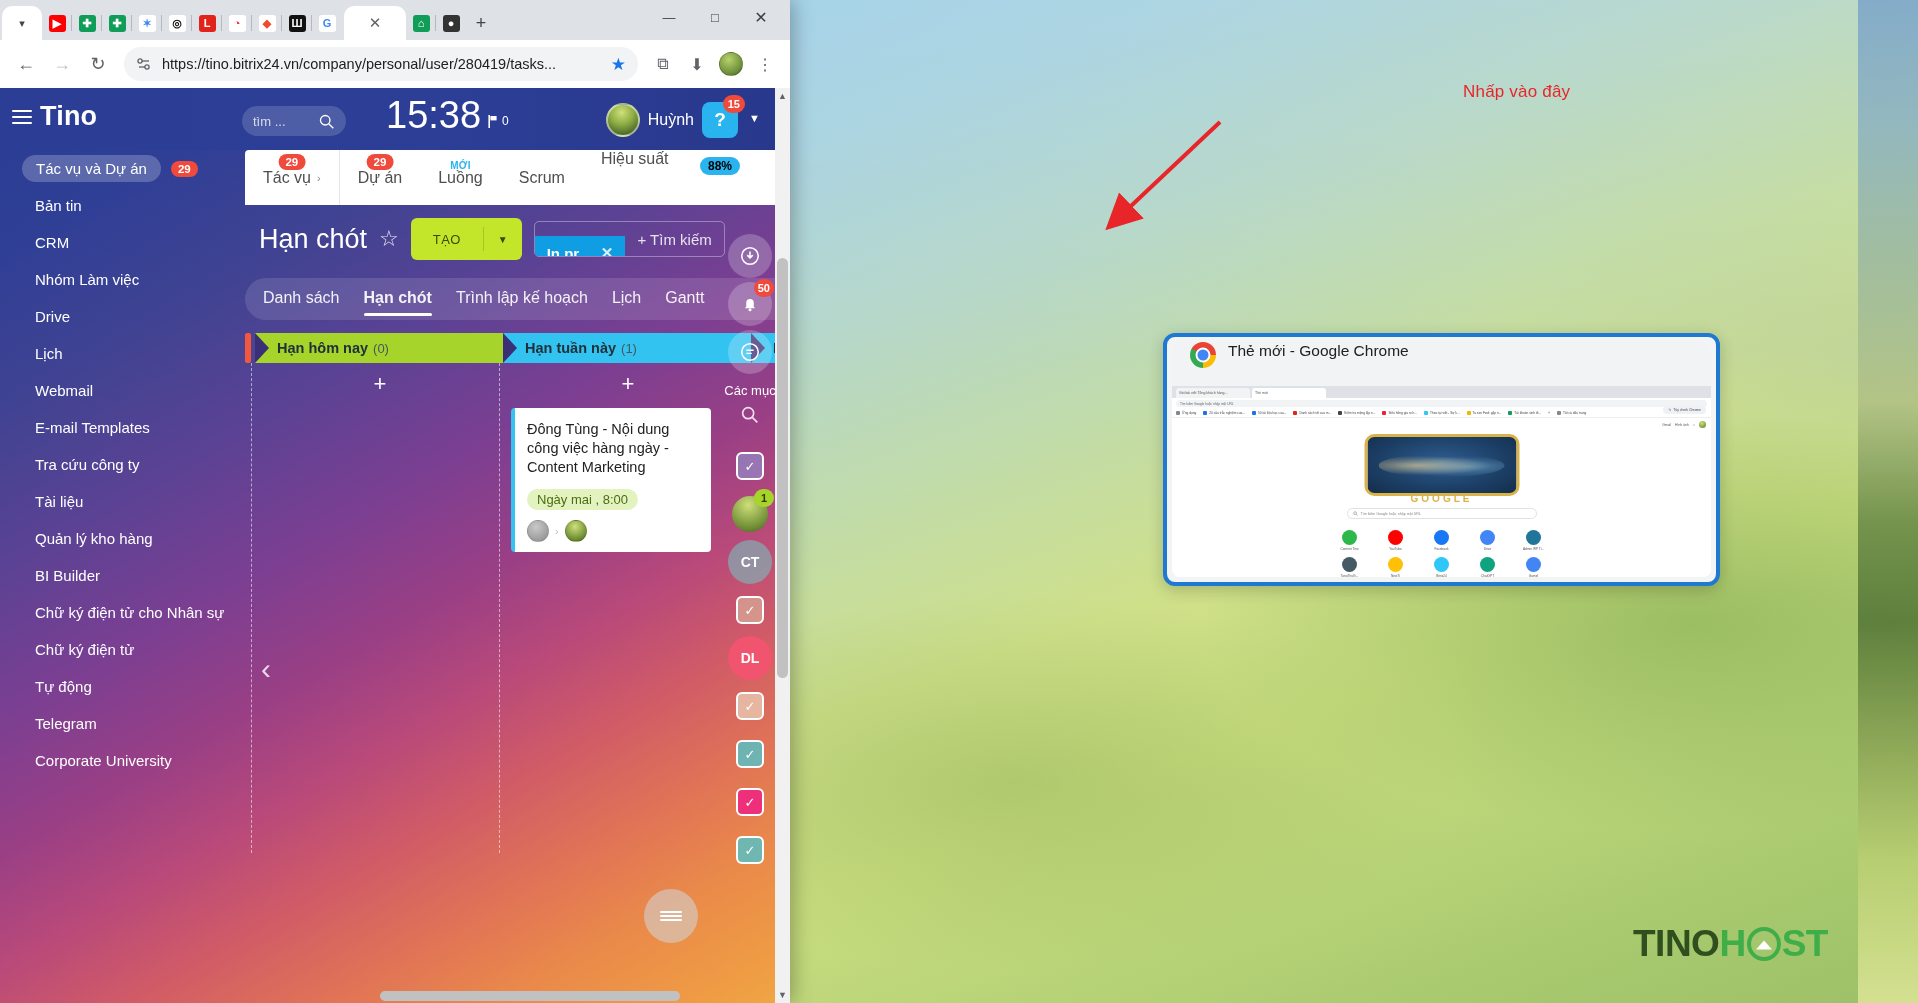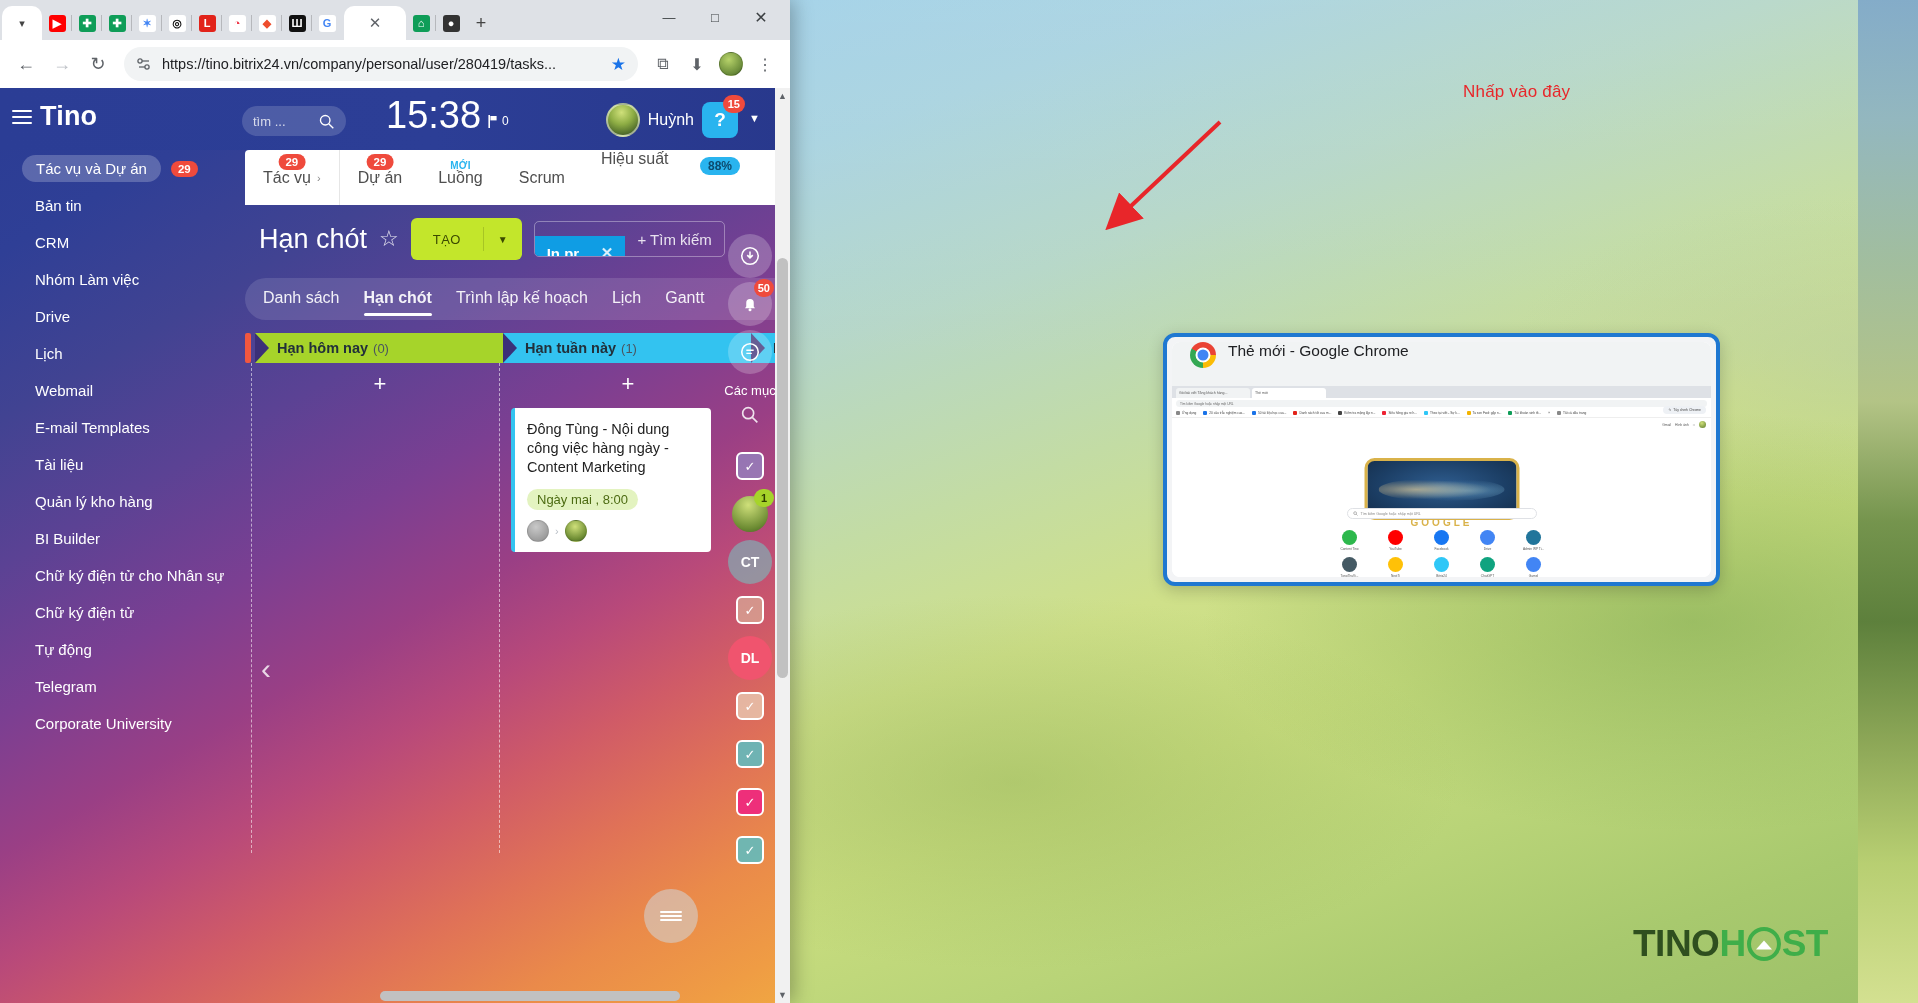"88%" span { color: #0c4a6e -> #000000 }
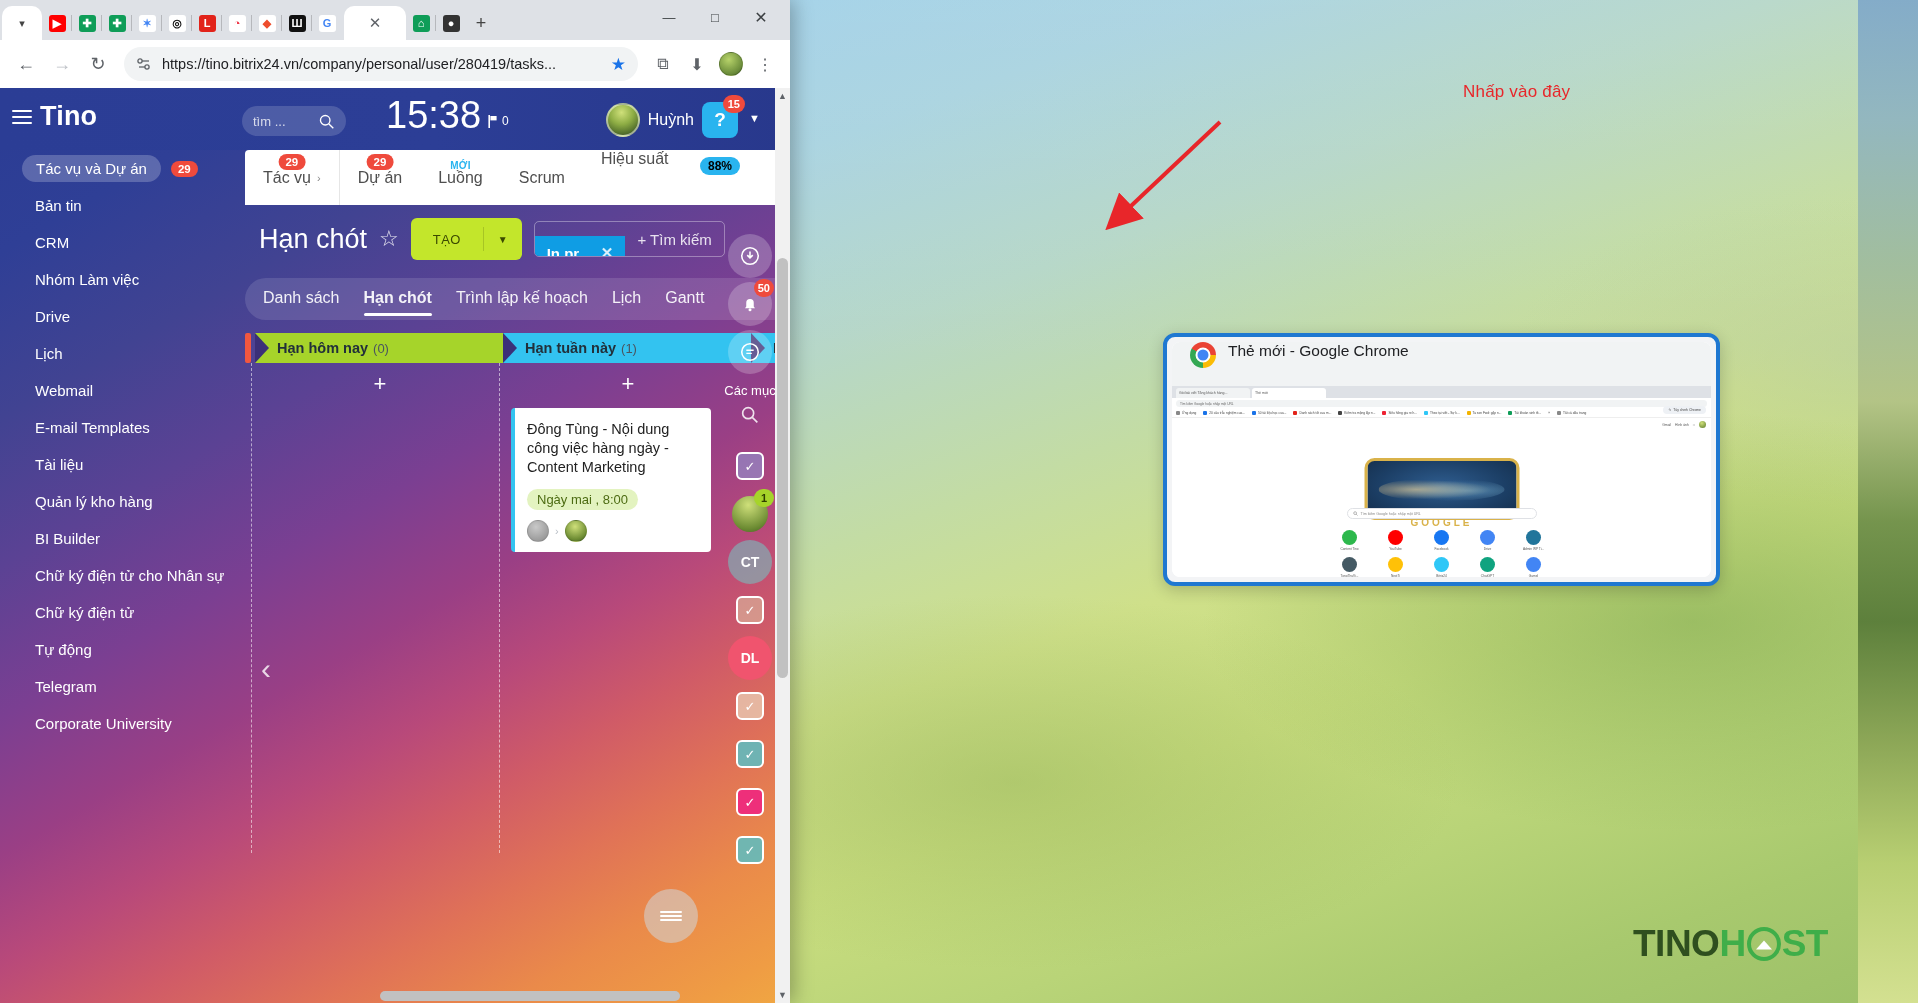"Tra cứu công ty" div.nav-item { html: none -> <div> <span>Tra cứu công ty</span> </div> }
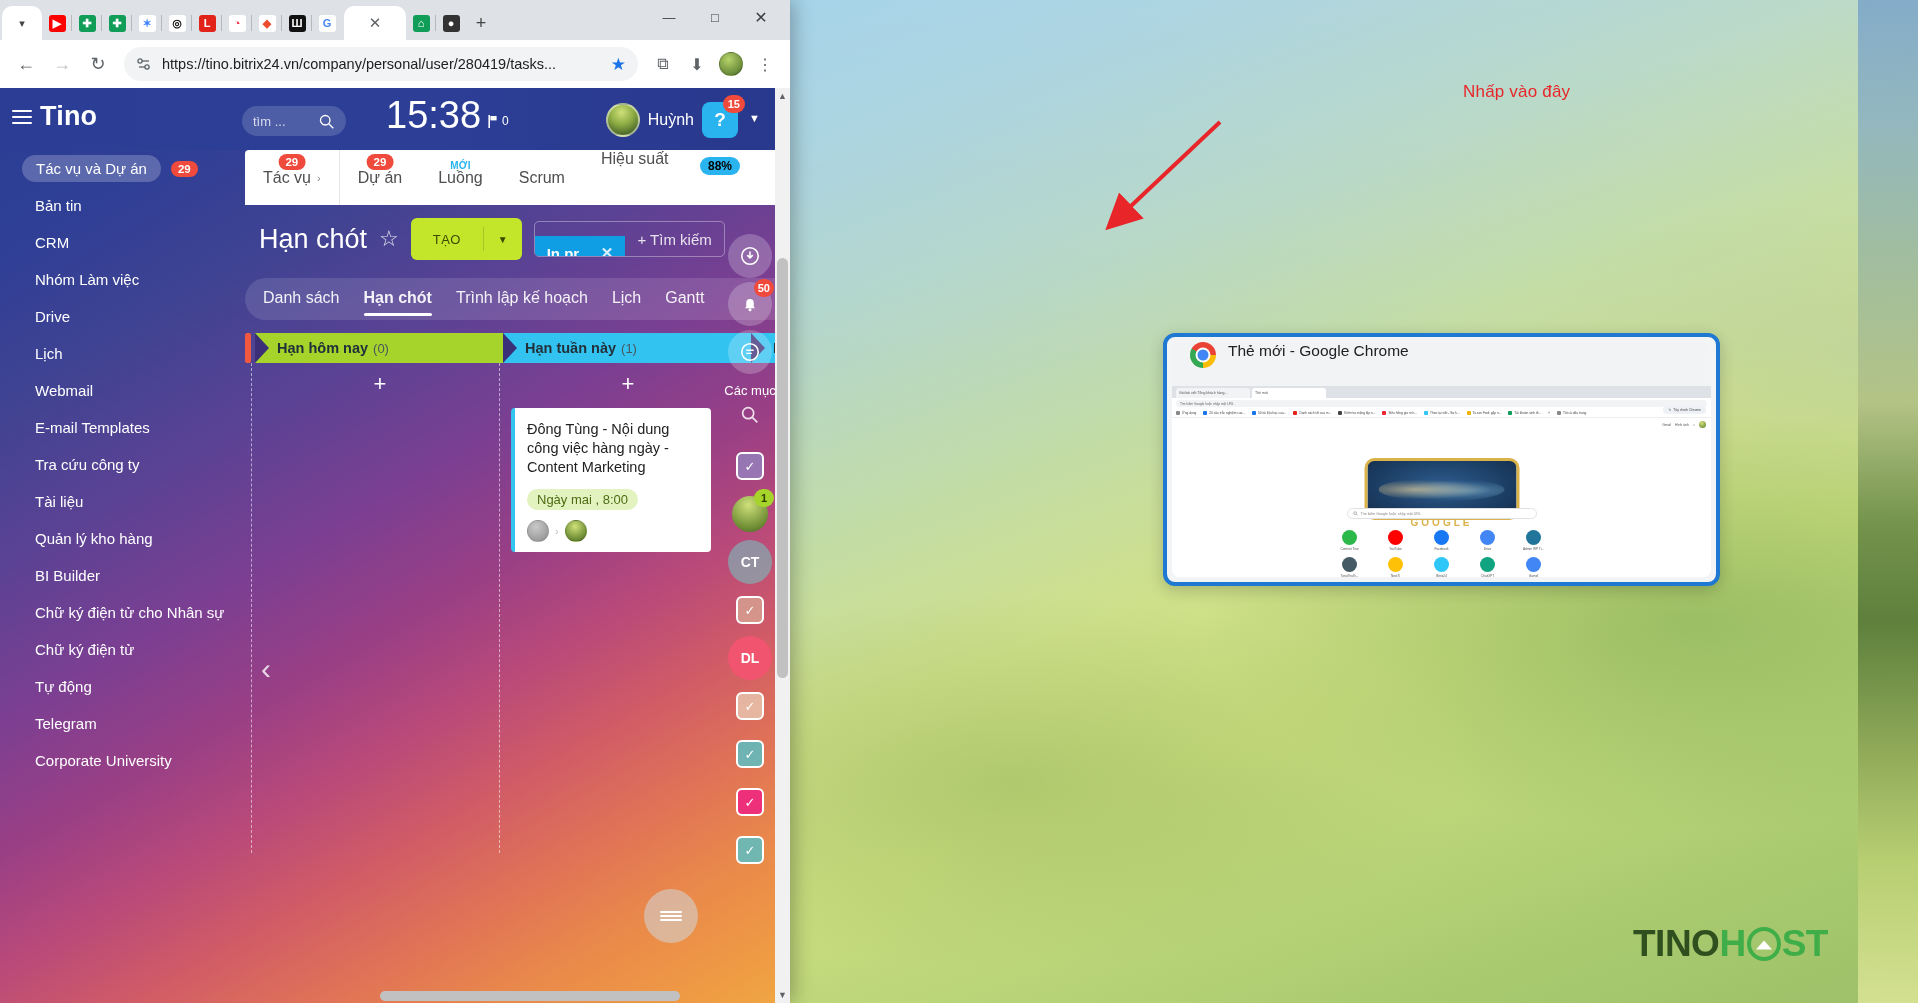"GOOGLE" .doodle { margin-top: 24px -> none }
